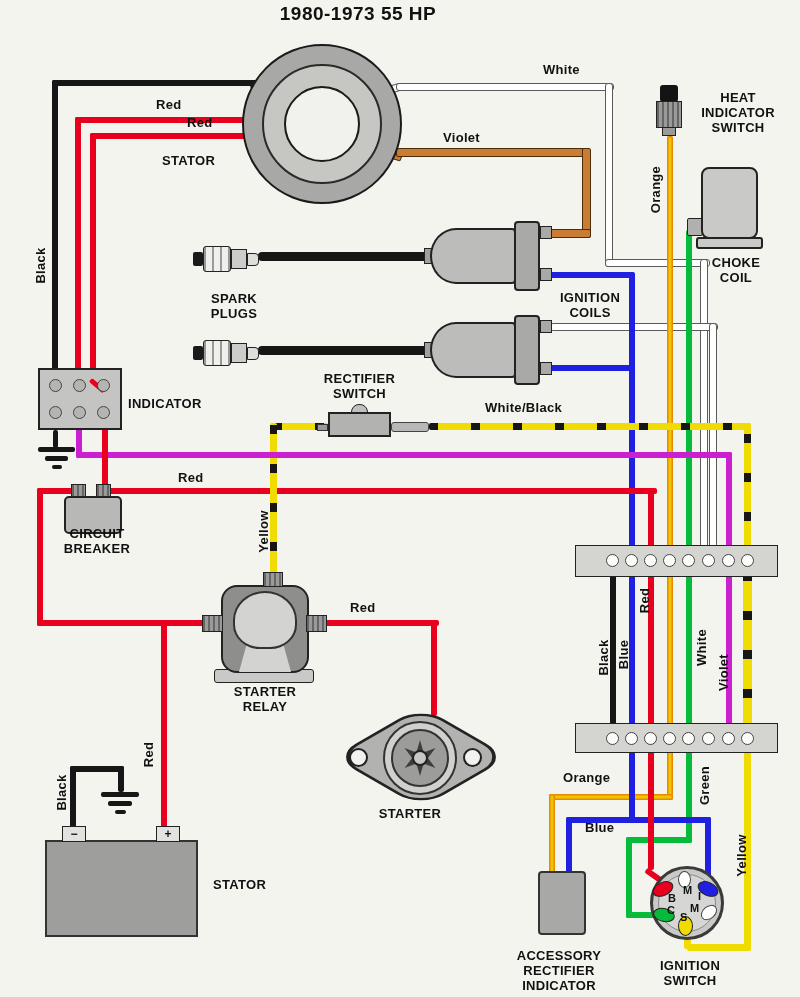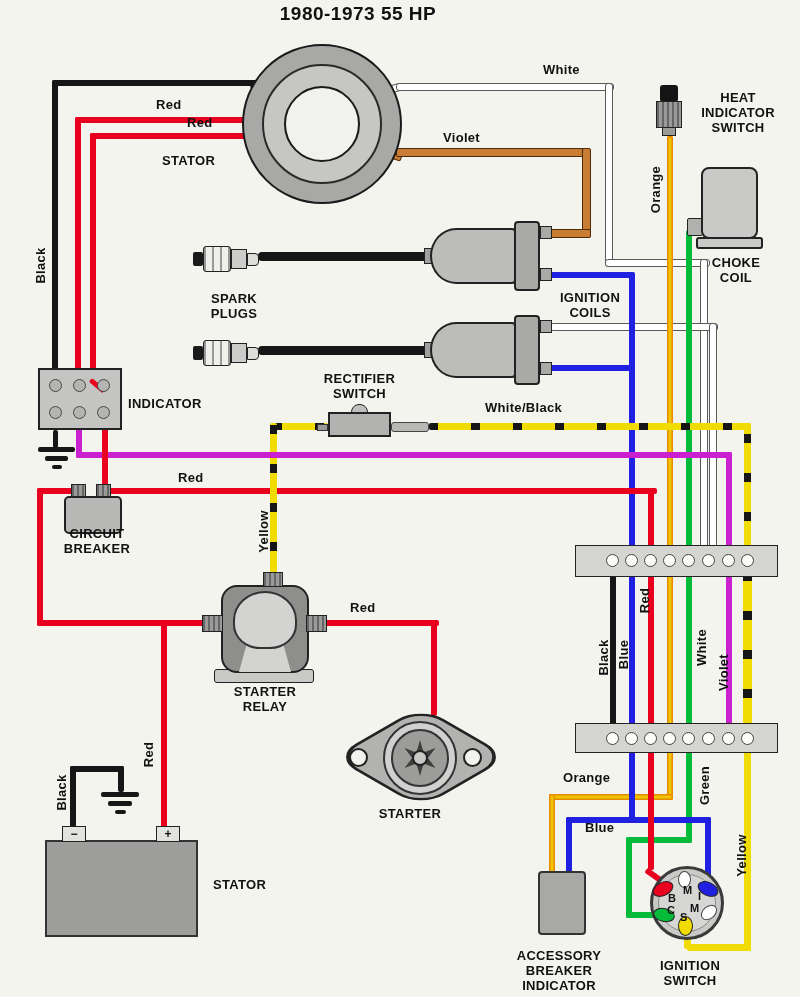"ACCESSORY" div.lbl { text: BREAKER -> RECTIFIER }
